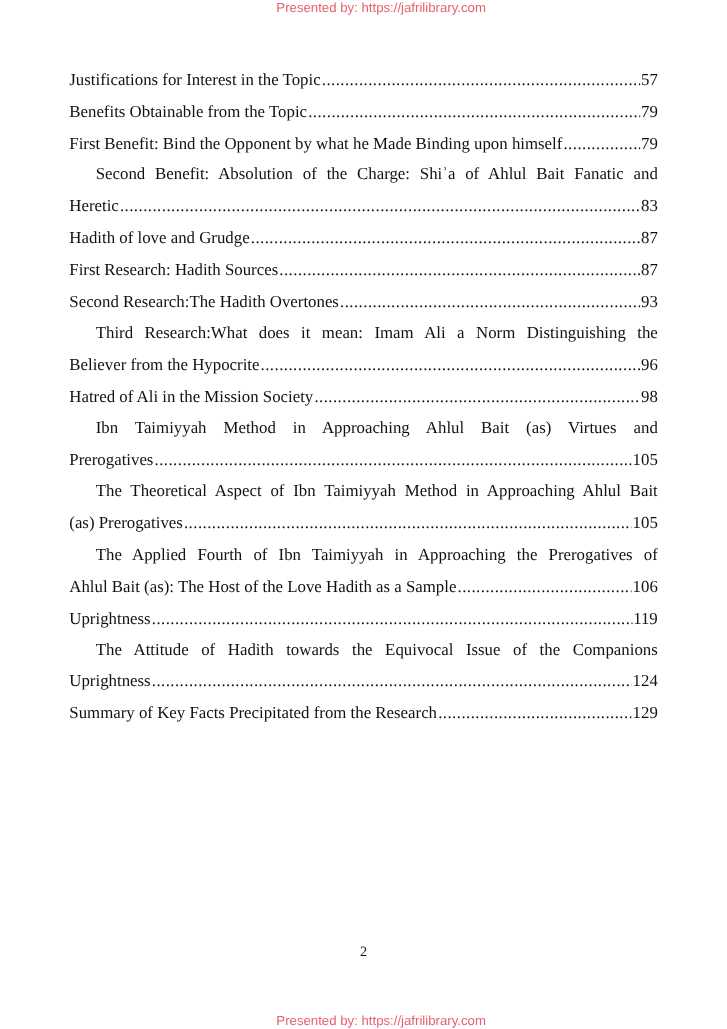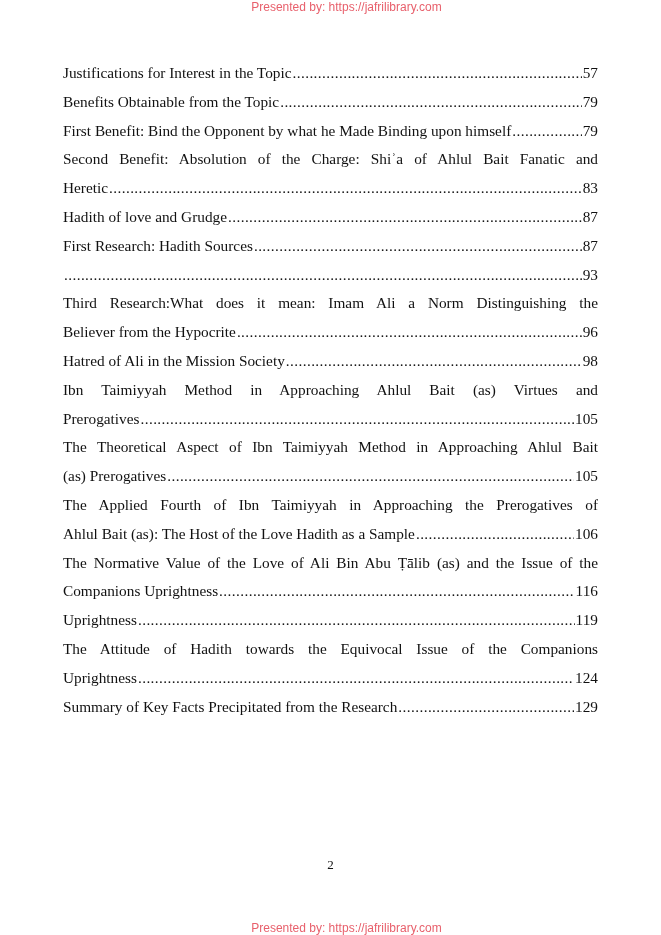"Second Benefit: Absolution of the" .line.justify { margin-left: none -> 24px }
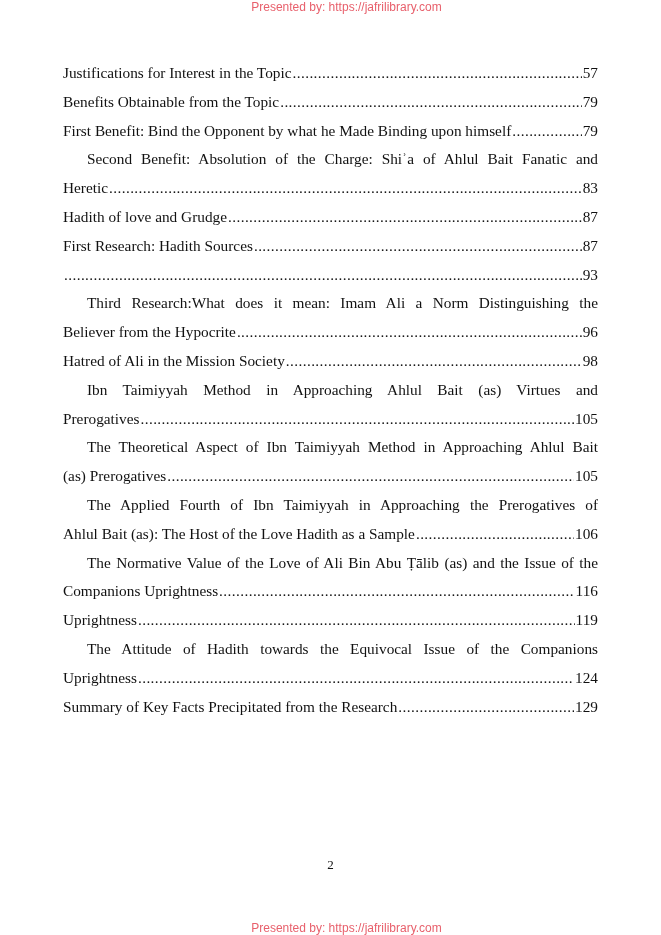"Second Research:The Hadith Overtones" span.txt { html: none -> <span>Second Research:The Hadith Overtones</span> }
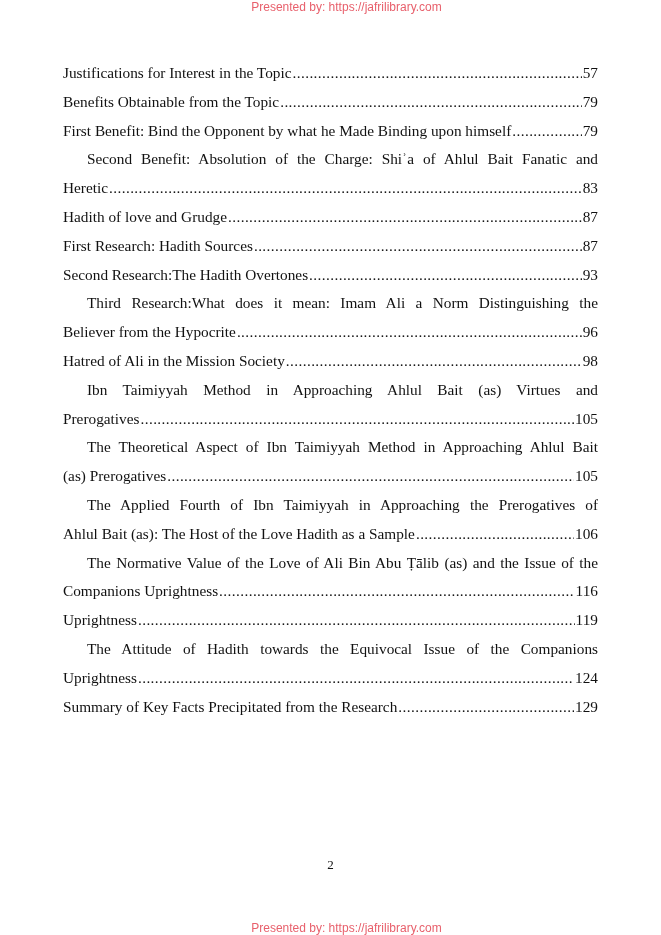"The Normative Value of the" div.entry { html: <div> <div>The Normative Value of the Love of Ali Bin Abu Ṭālib (as) and the Issue of the</div> <div> <span>Companions Uprightness</span> <span></span> <span>116</span> </div> </div> -> none }
